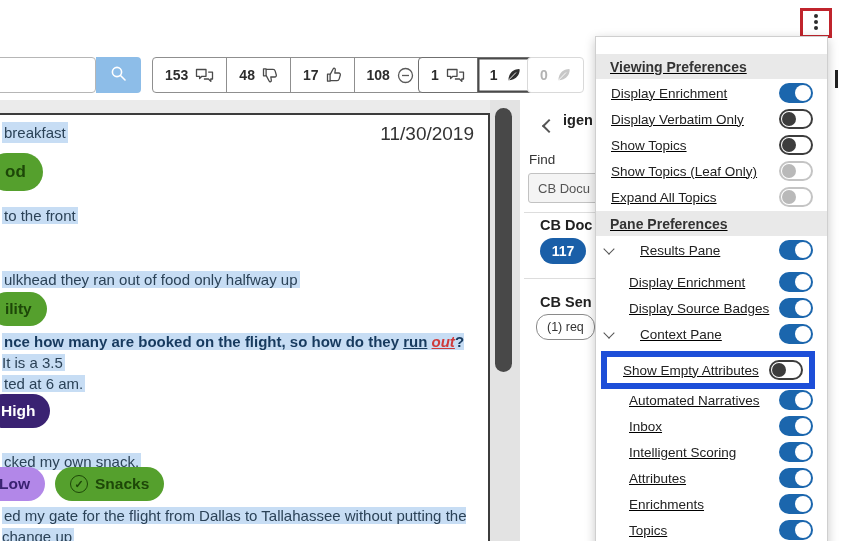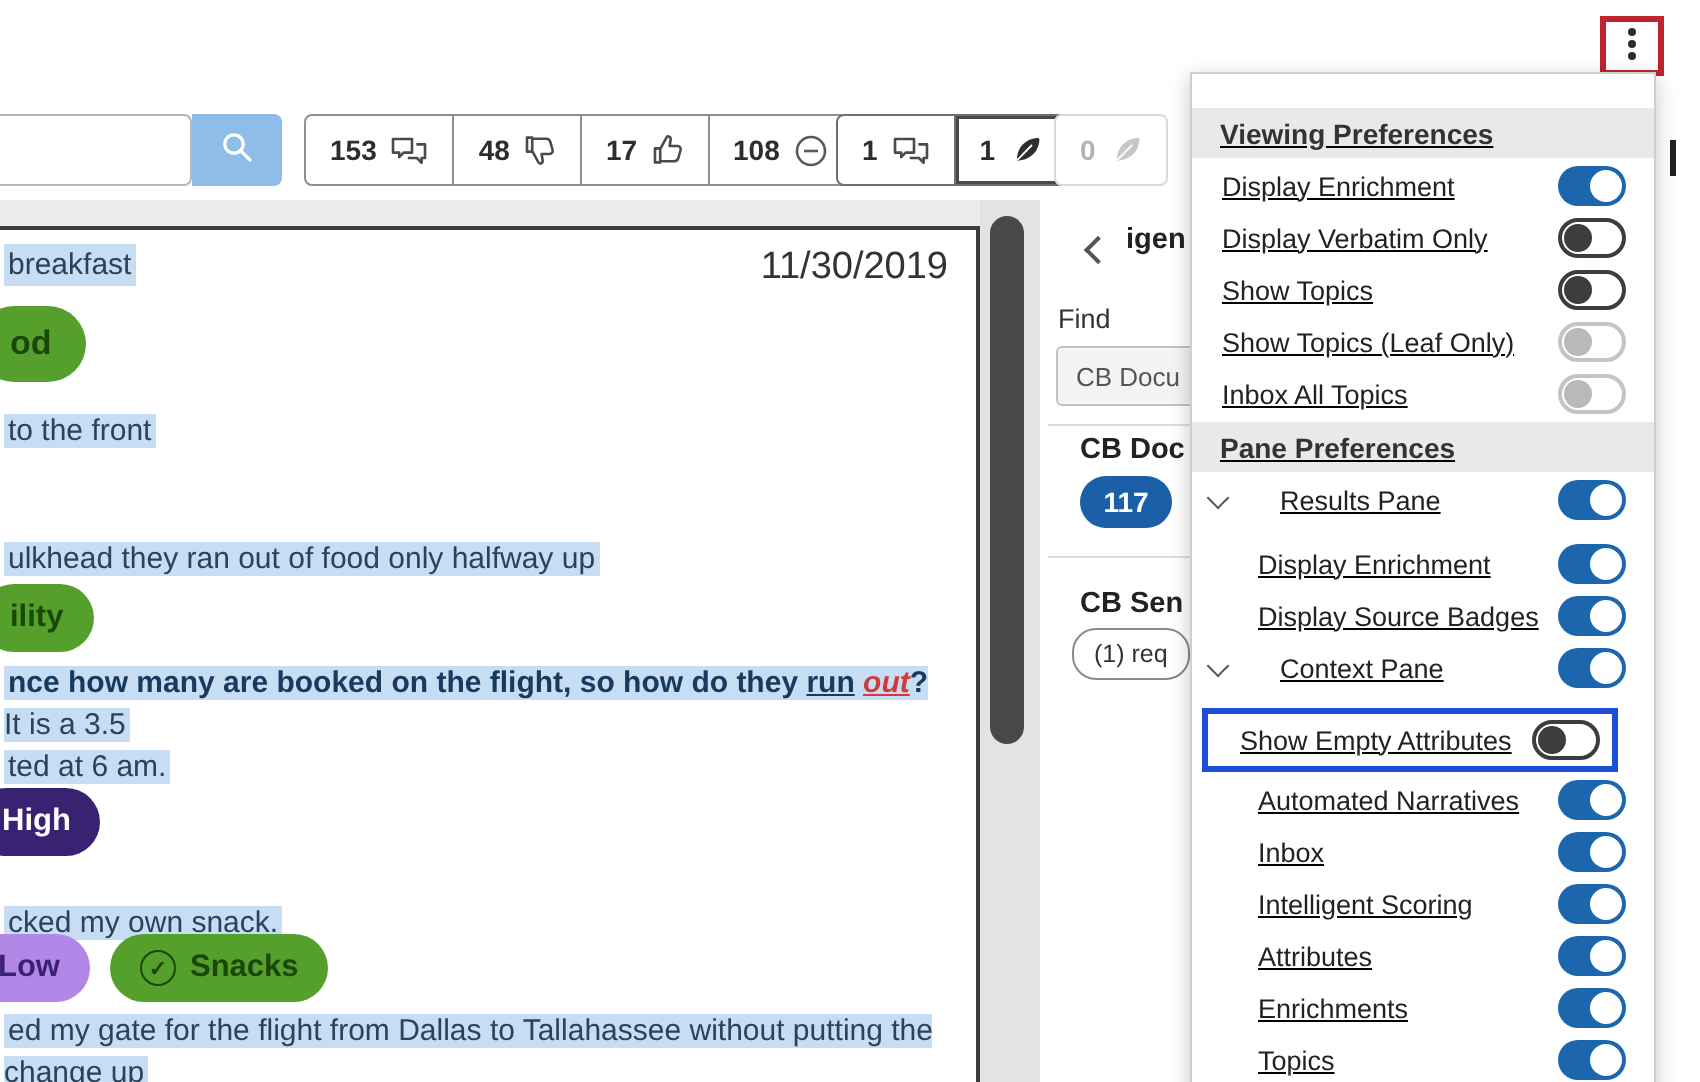"Inbox All Topics" span.lbl { text: Inbox -> Expand }
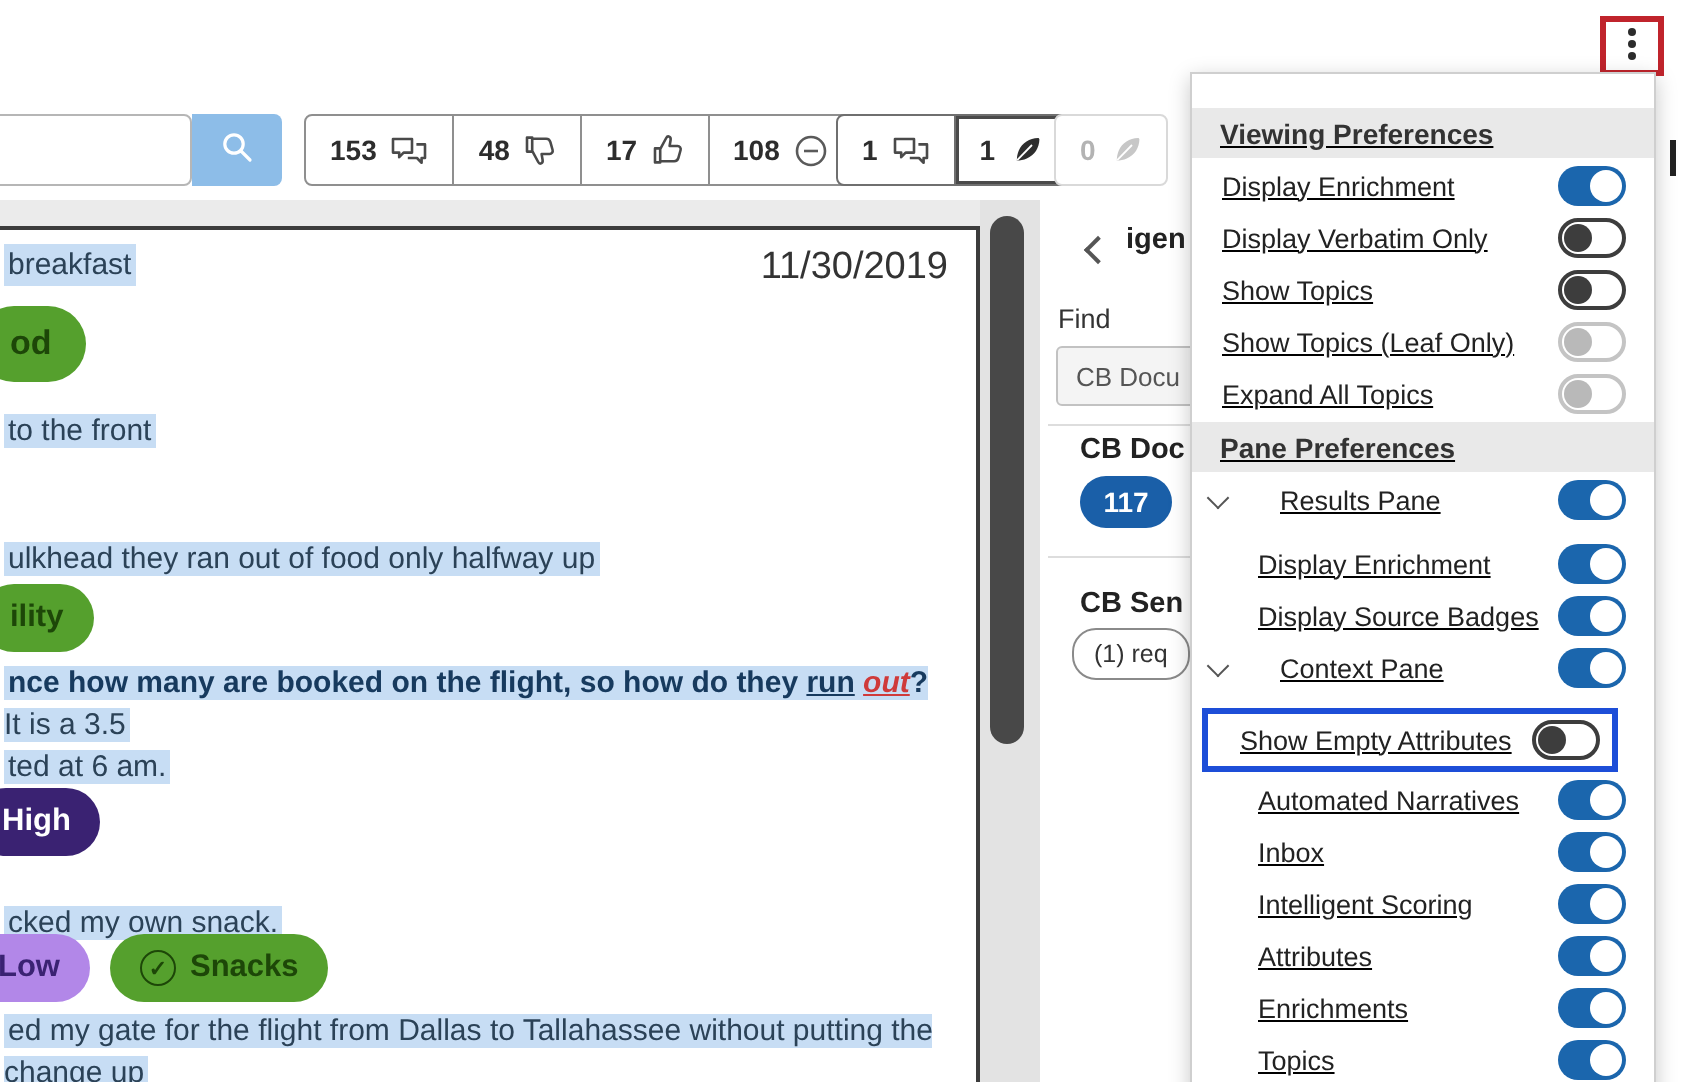"Show Empty Attributes" .redbox { border: 3px solid #1d4ed8 -> 6px solid #1d4ed8 }
